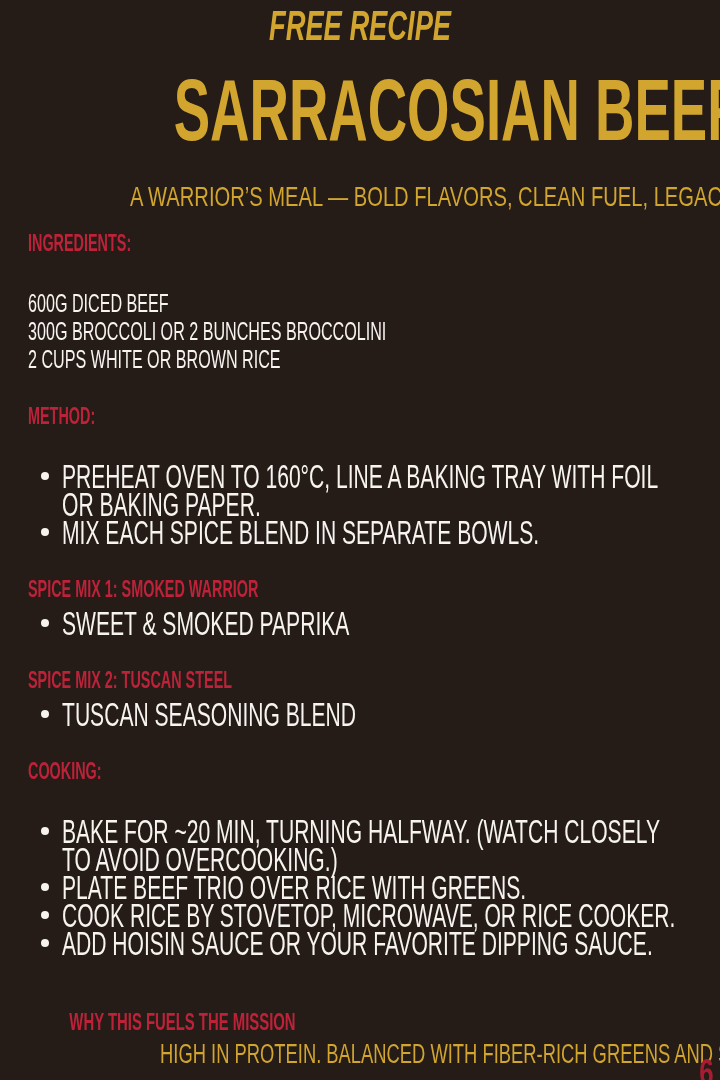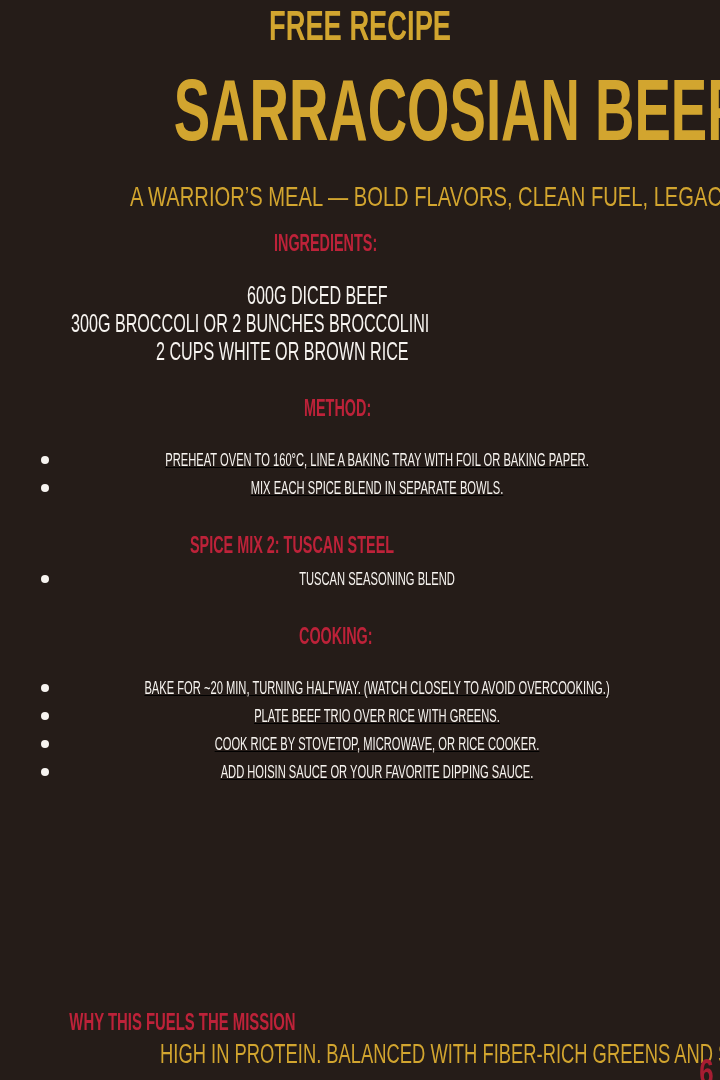"FREE RECIPE" .kicker { font-style: none -> italic }
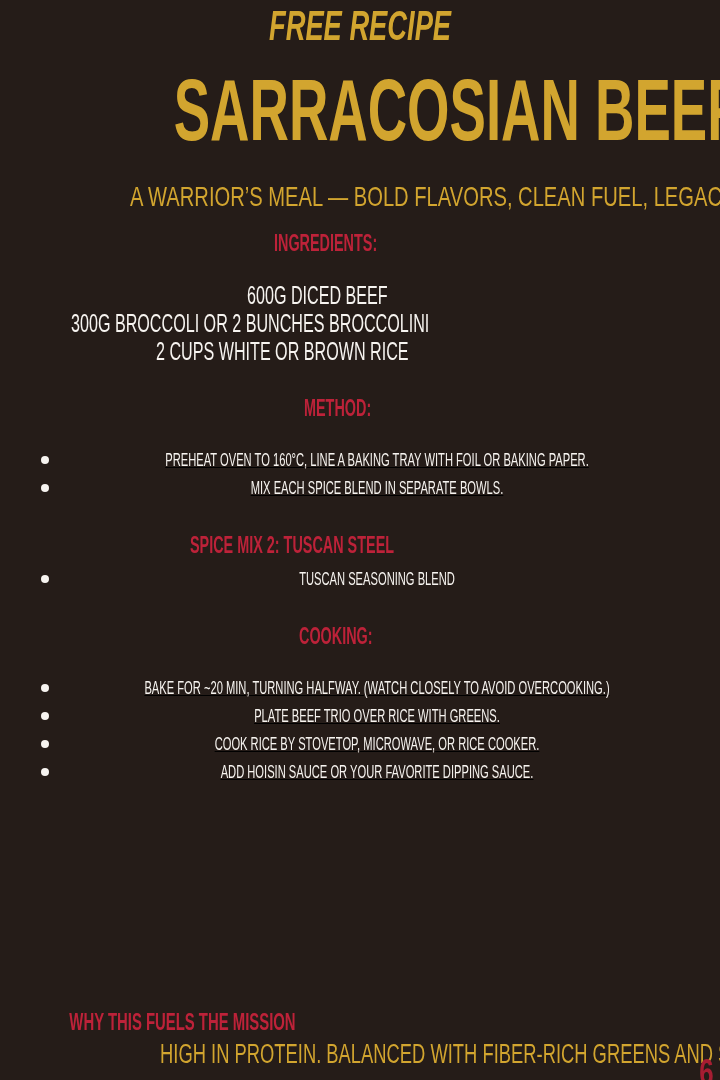"INGREDIENTS:" .section { text-align: center -> none }
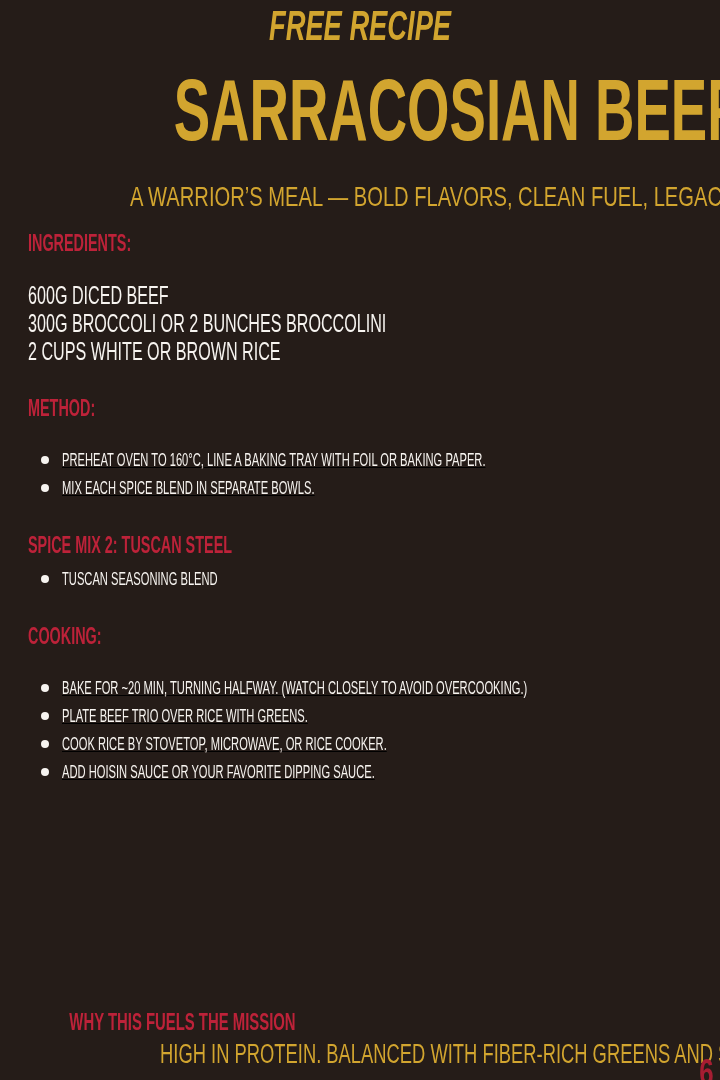"600G DICED BEEF" .section.multi .sec-body { margin-top: 26px -> 34px; text-decoration: underline -> none }
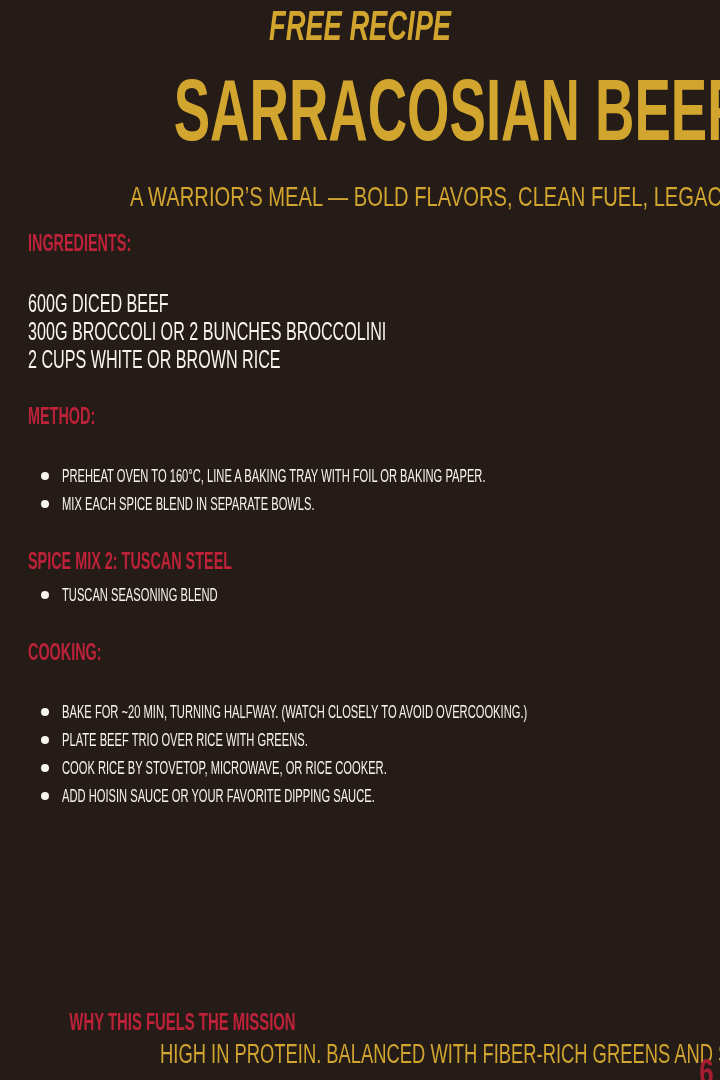"PREHEAT OVEN TO 160°C, LINE" ul.bullets li { font-size: 18px -> 34px }
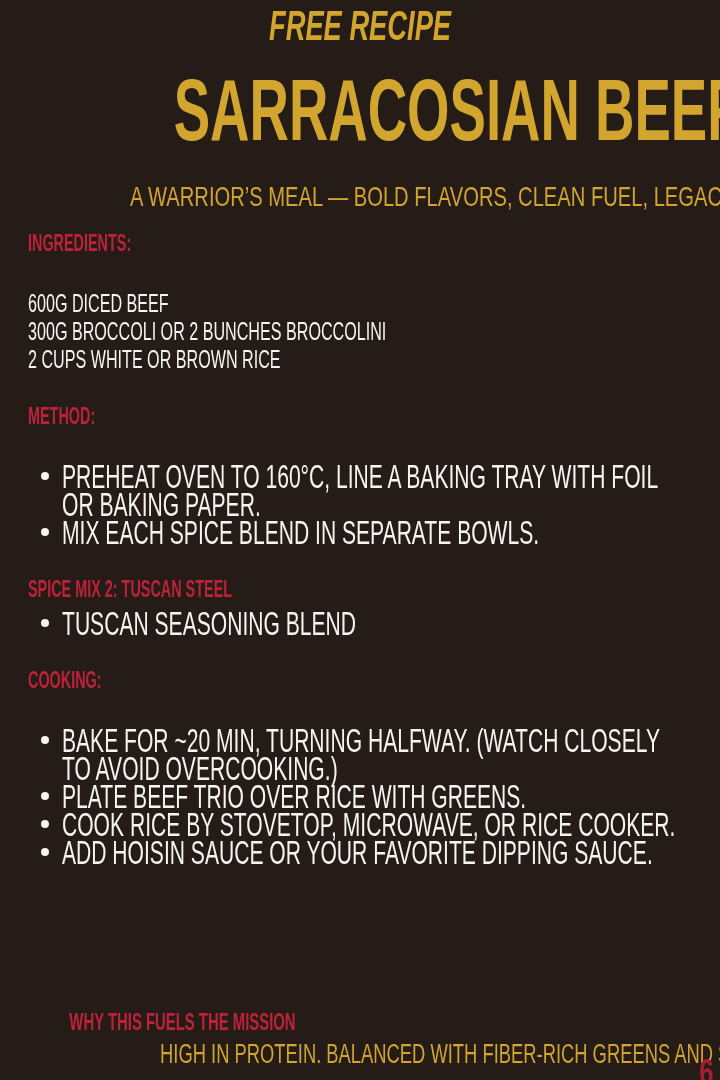"SPICE MIX 1: SMOKED WARRIOR" section.section { html: none -> <section> <div><span>SPICE MIX 1: SMOKED WARRIOR</span></div> <div> <ul> <li> <span></span> <span>SWEET &amp; SMOKED PAPRIKA</span> </li> </ul> </div> </section> }
